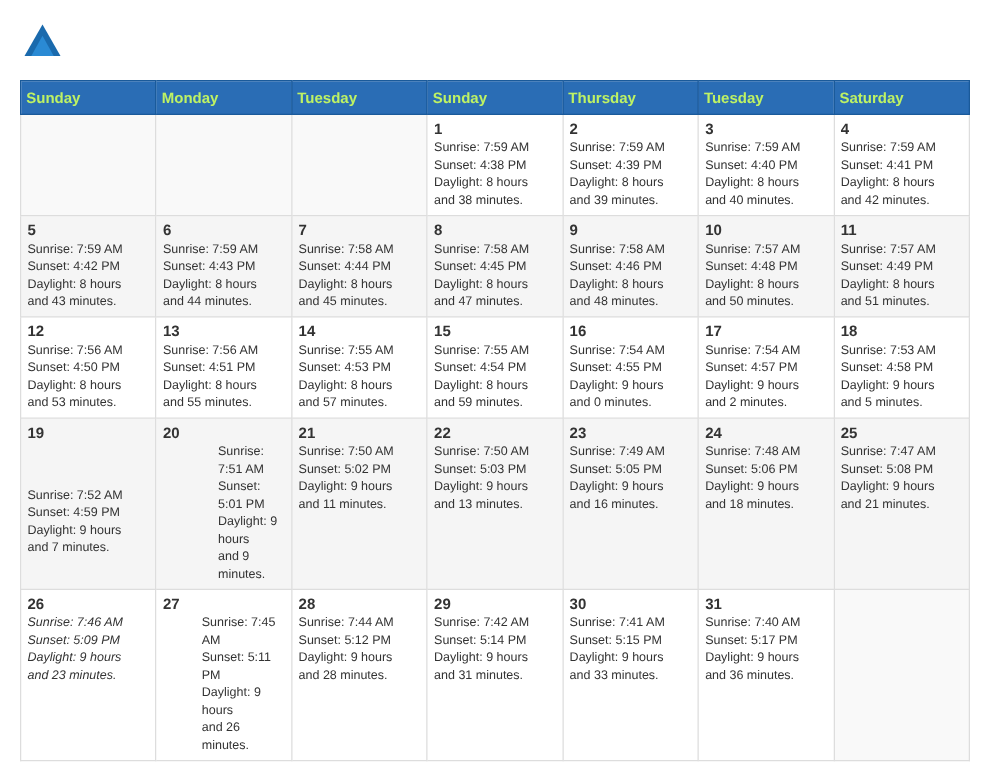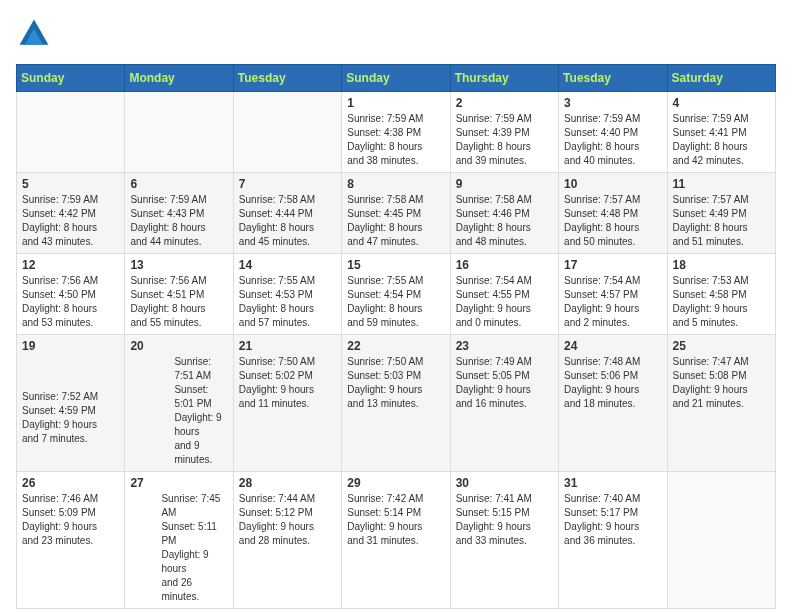"Sunrise: 7:46 AM" div.day-info { font-style: none -> italic }
